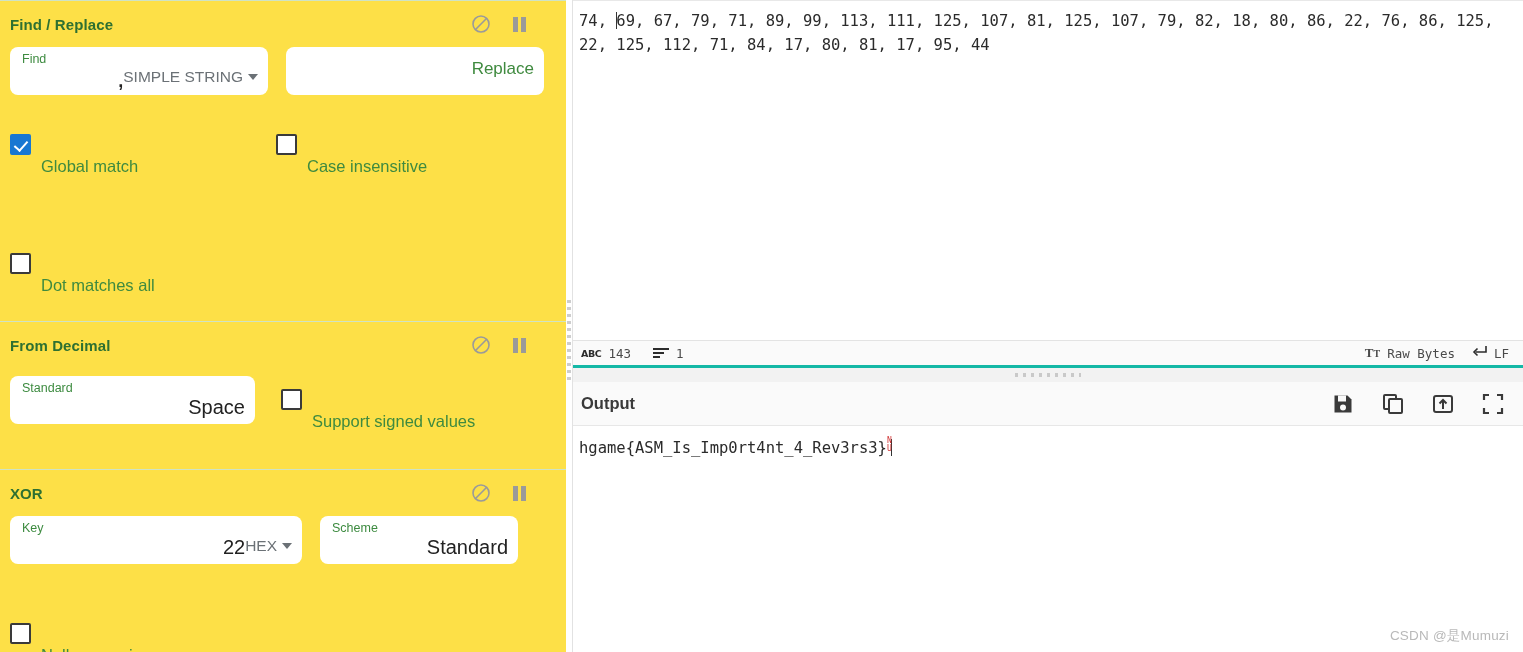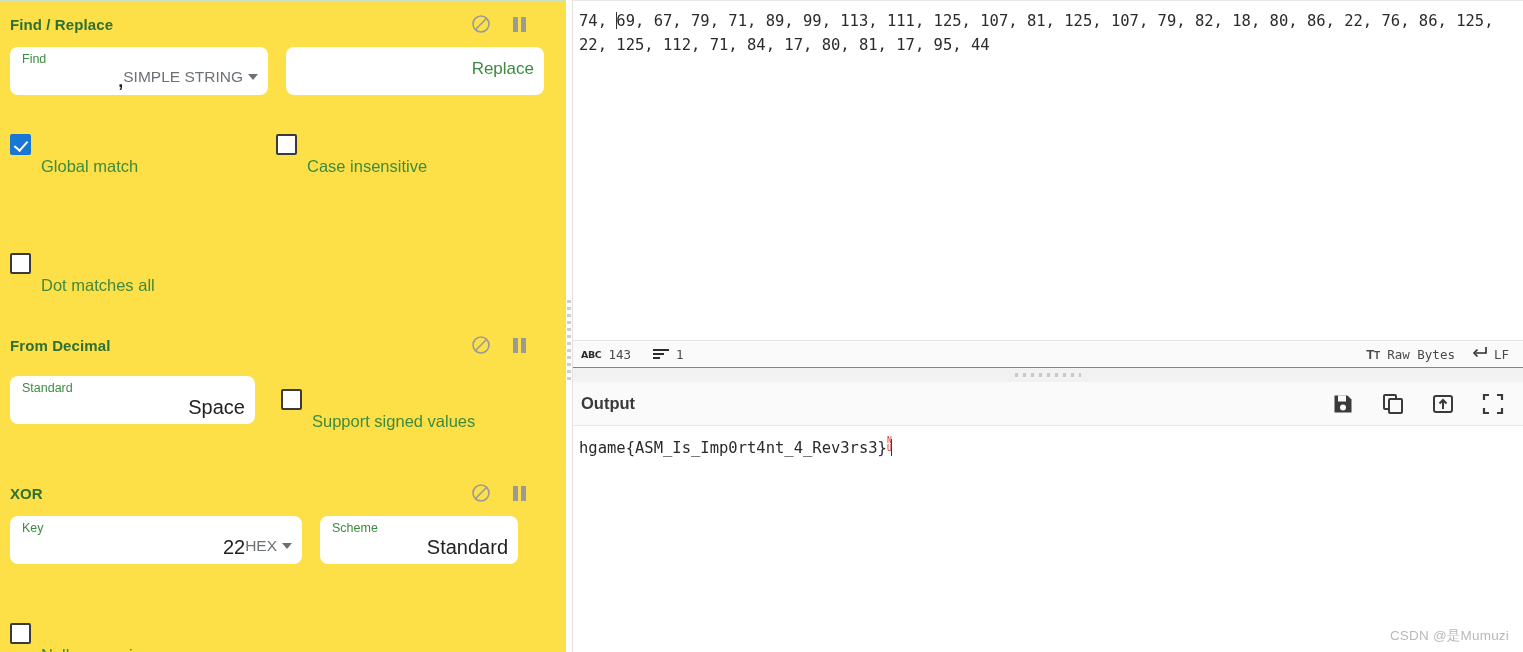"ABC" #input-status { border-bottom: 1px solid #14b8a6 -> 3px solid #14b8a6 }
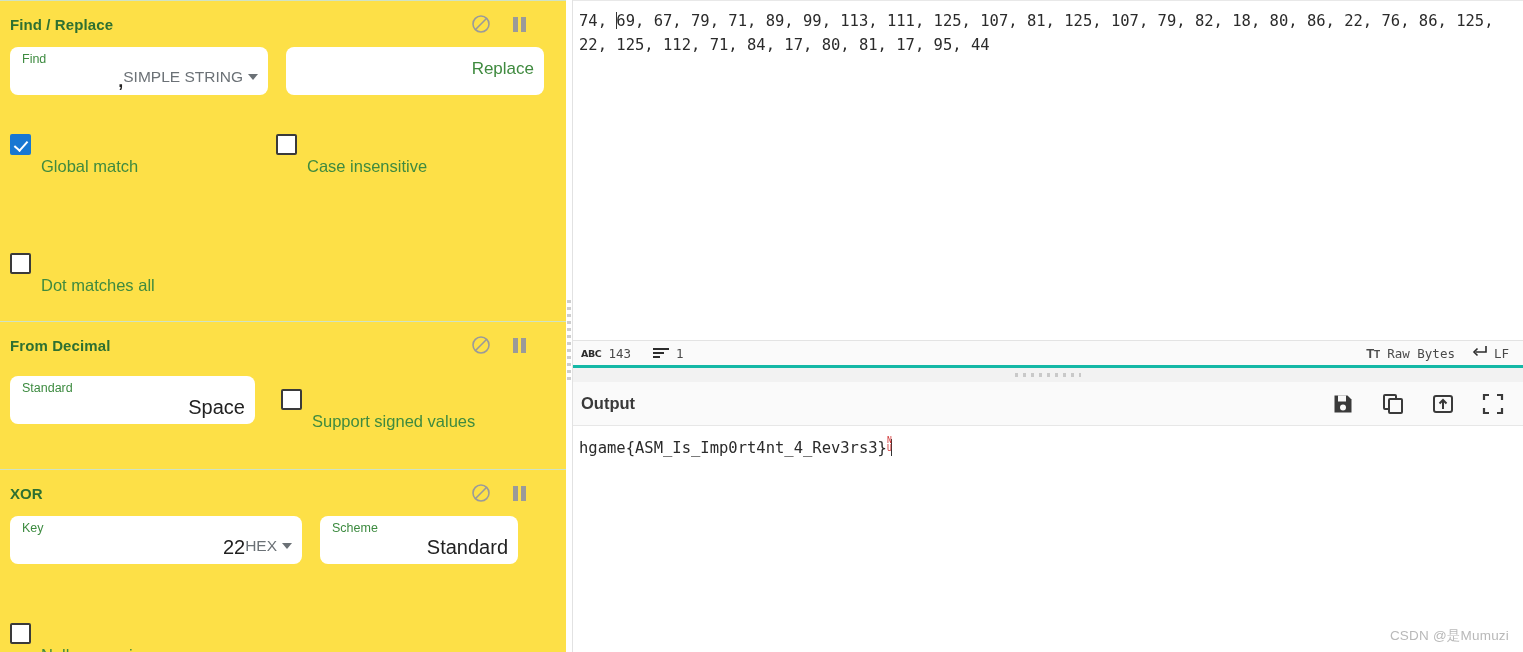"TT" span { font-family: Liberation Sans, sans-serif -> Liberation Serif, serif }
